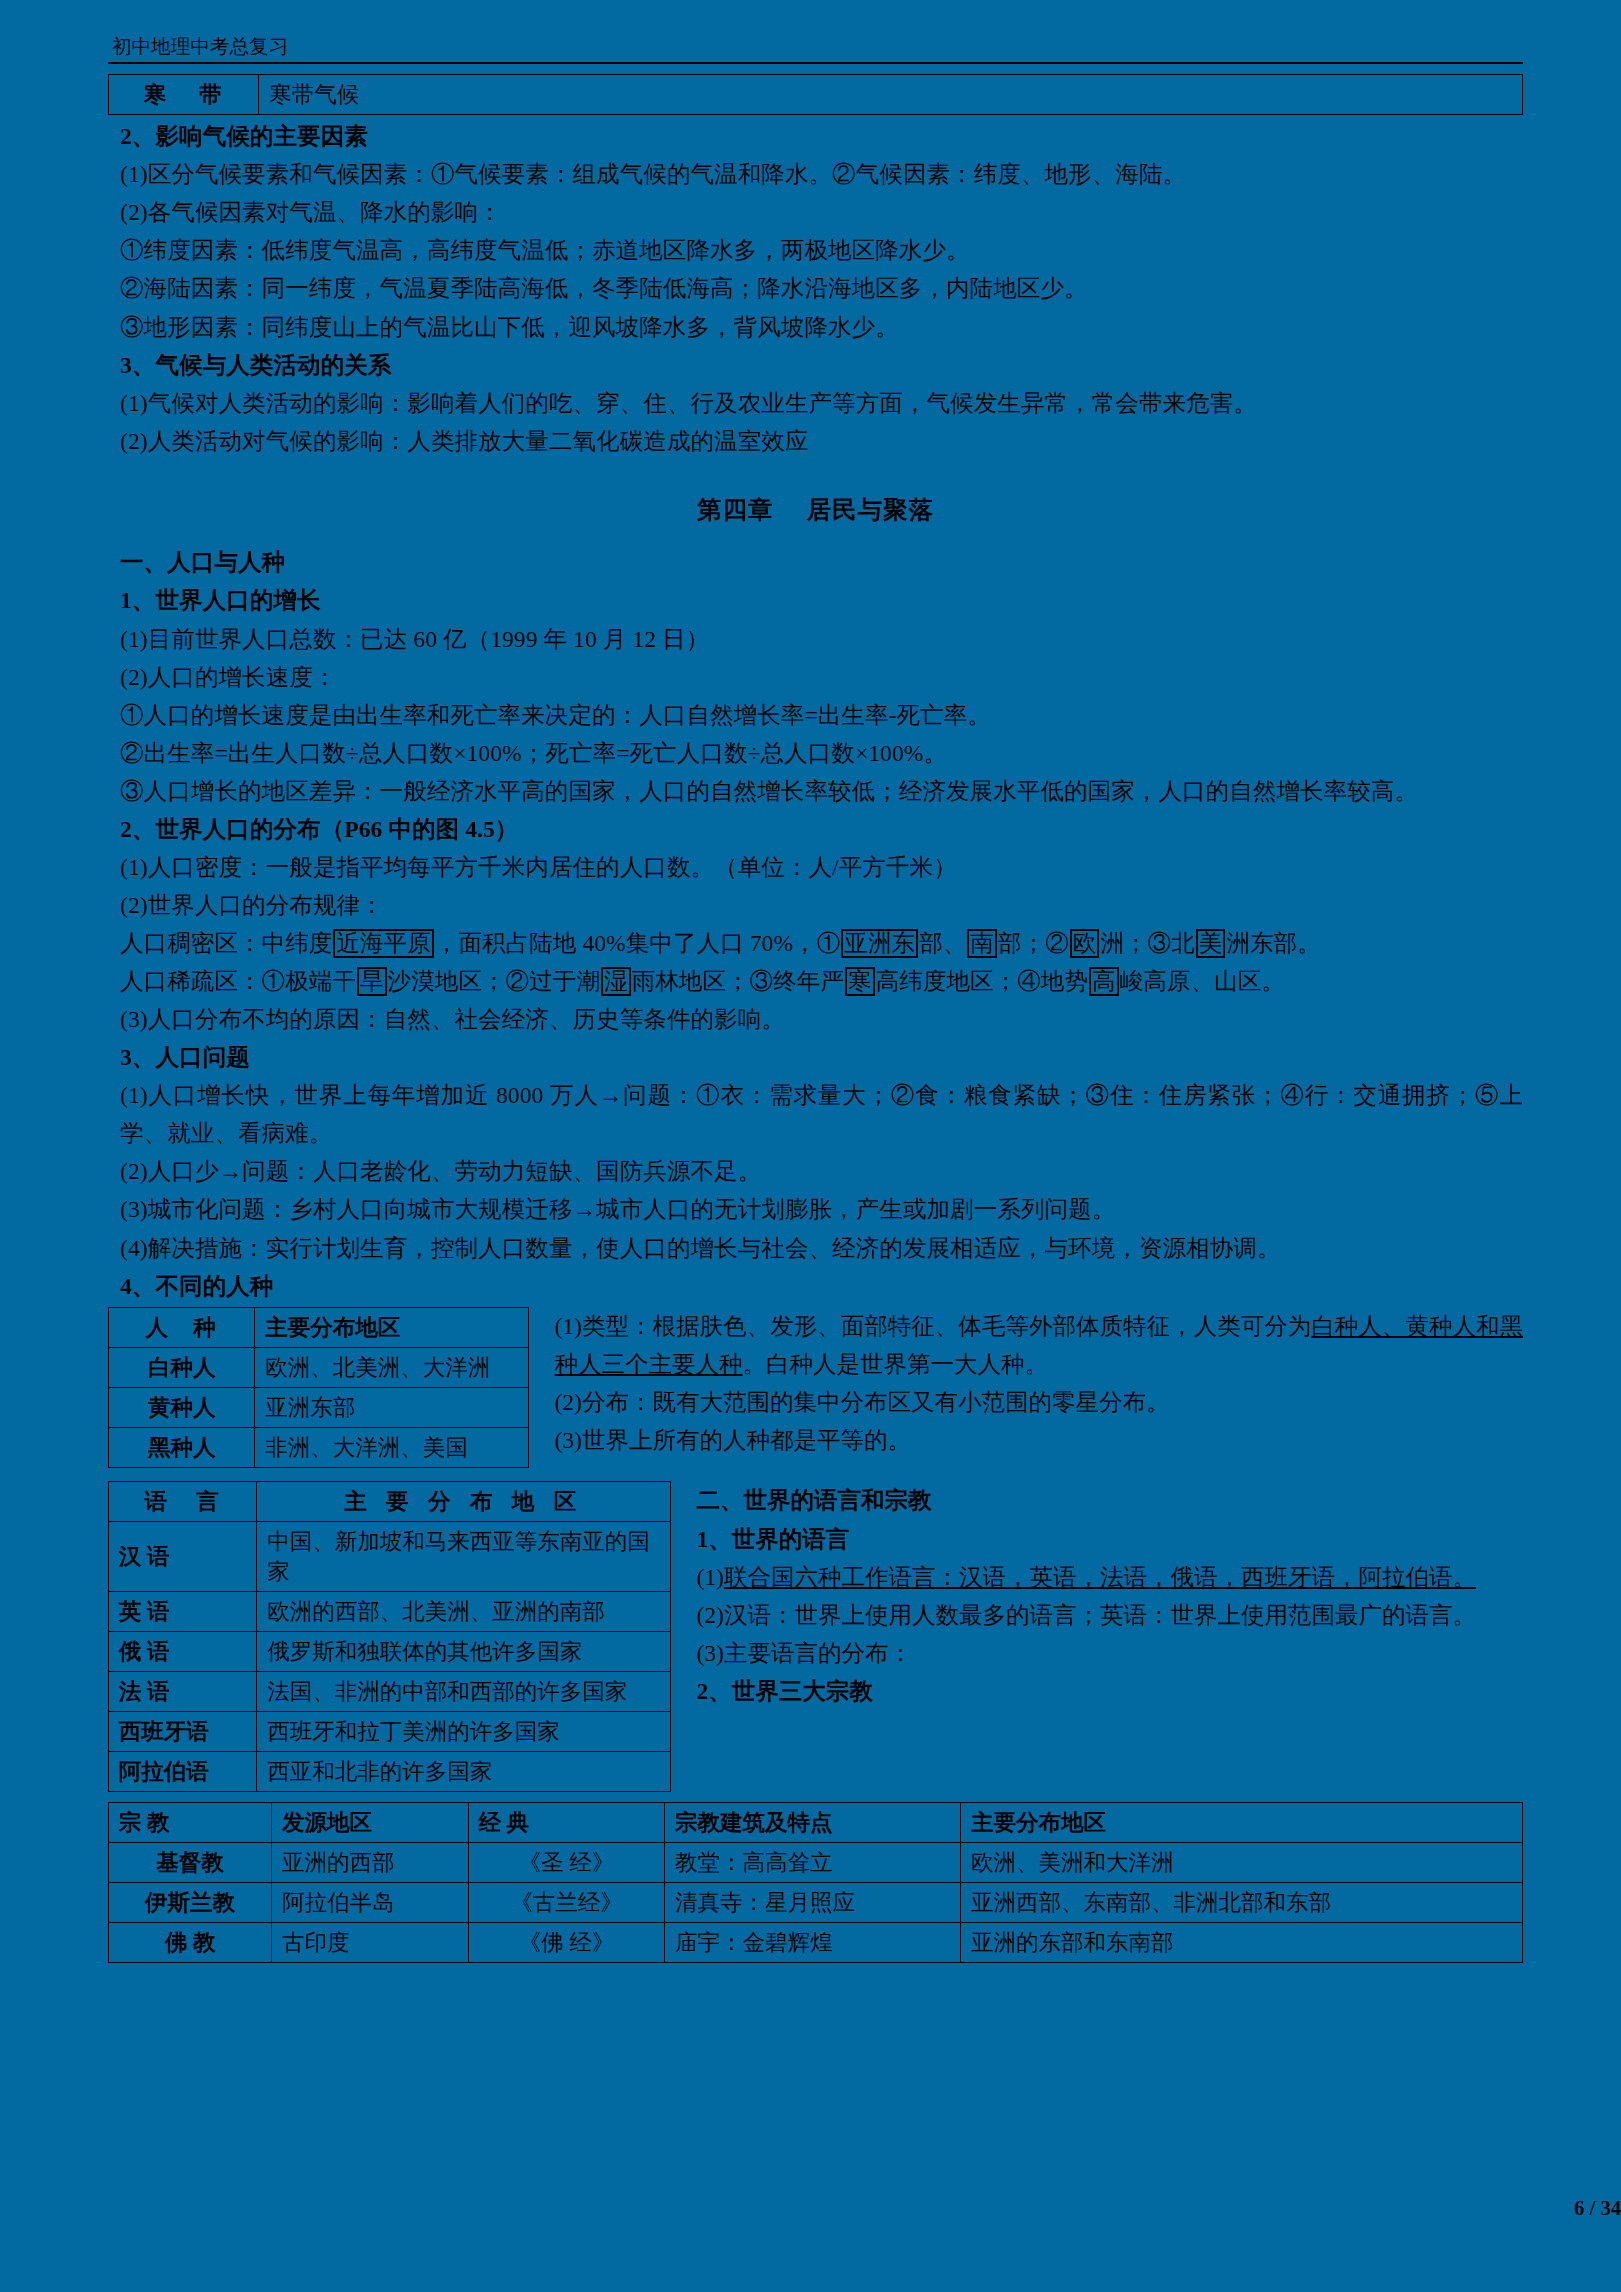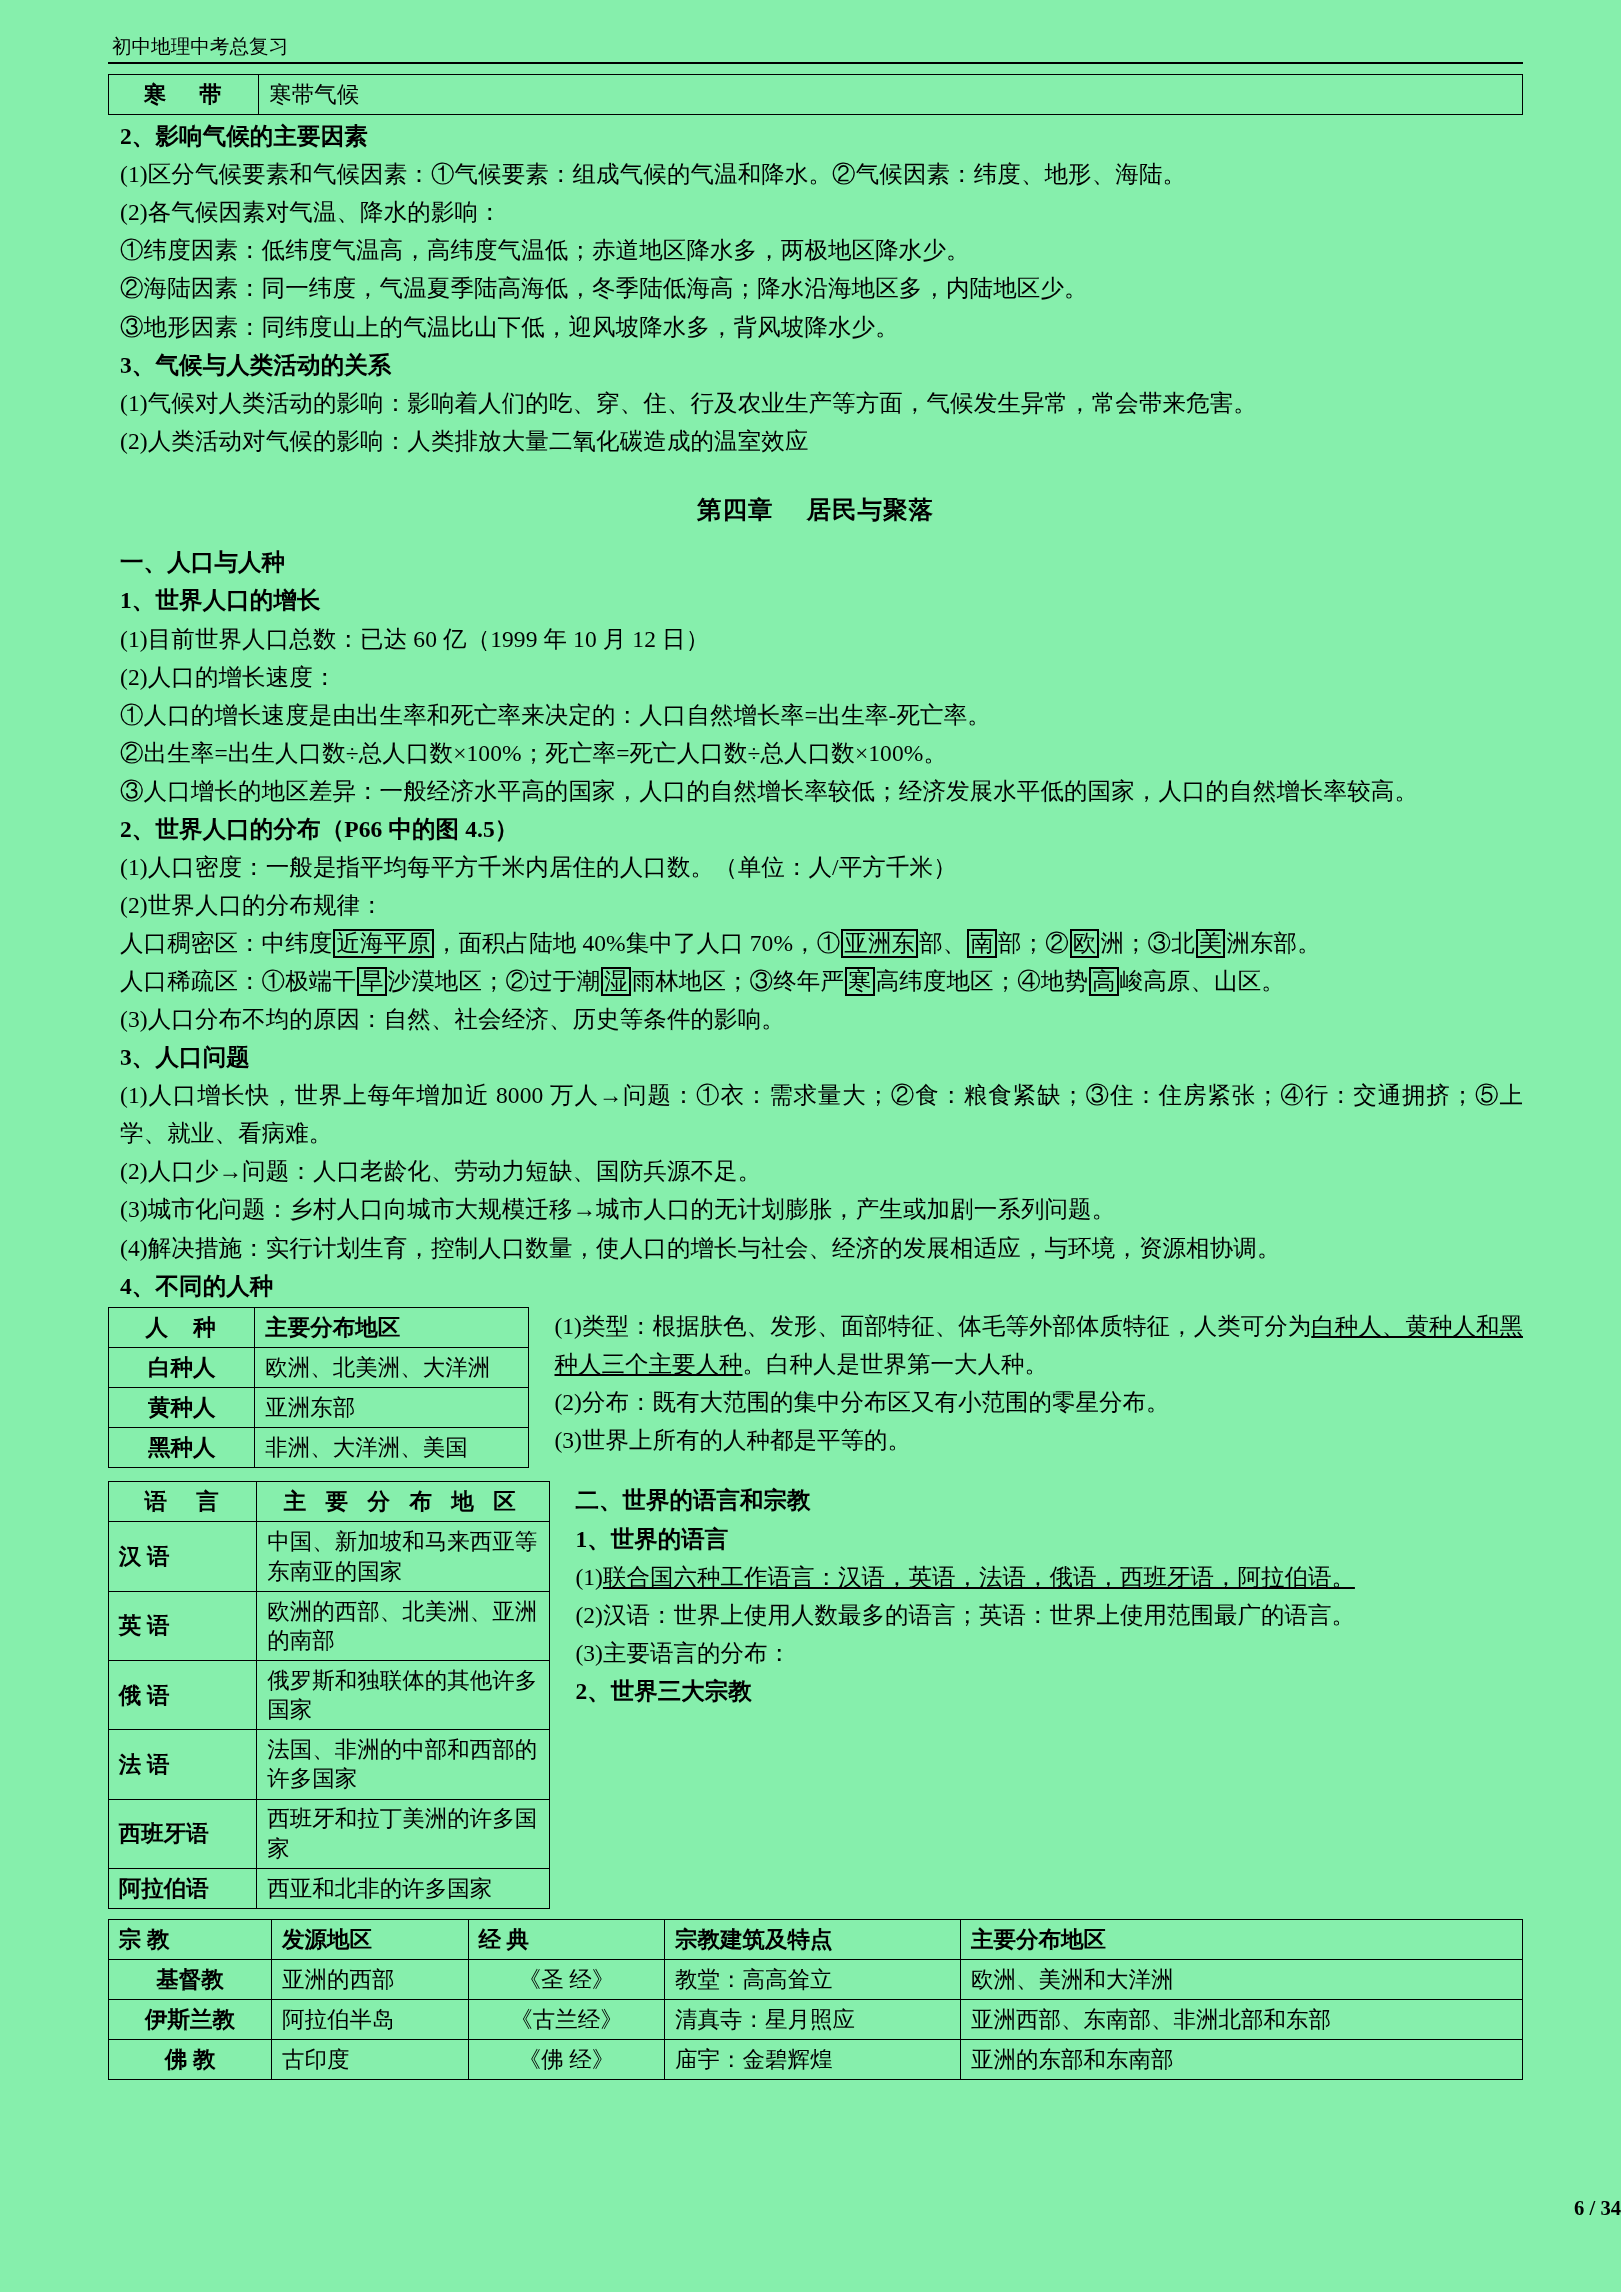"初中地理中考总复习" .page { background: #86efac -> #0369a1 }
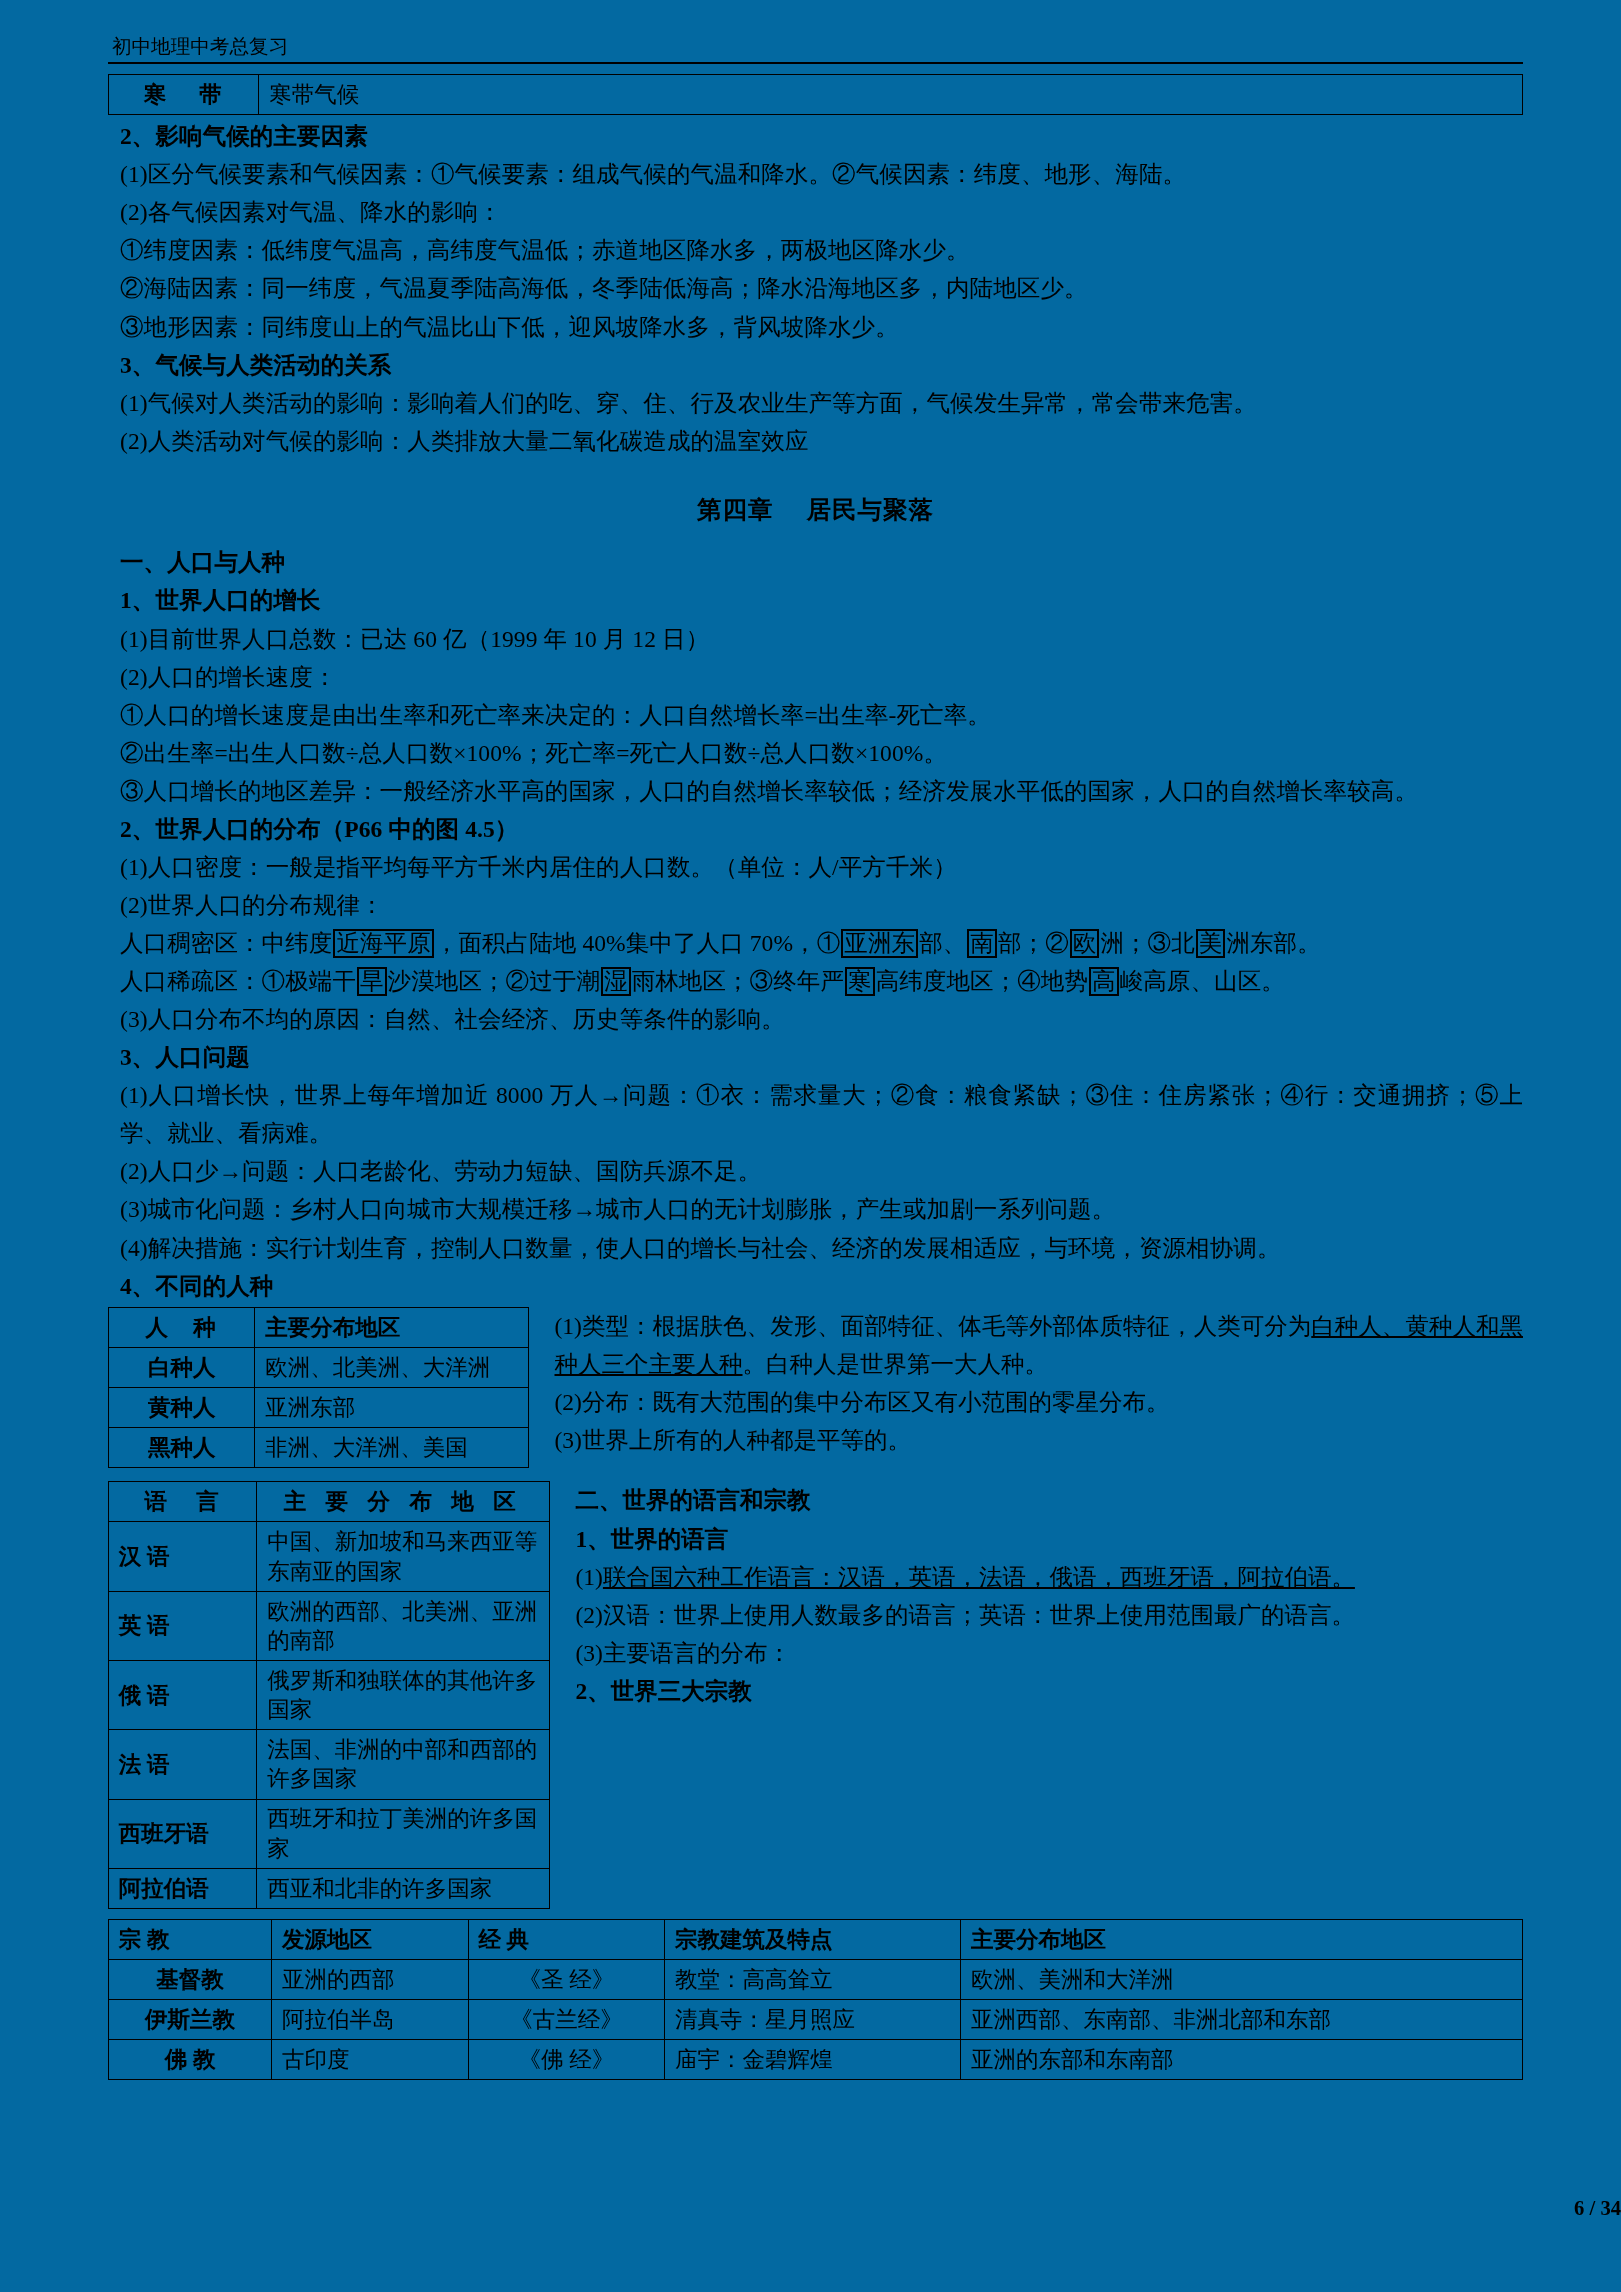"语 言" .lang-table { width: 442px -> 563px }
